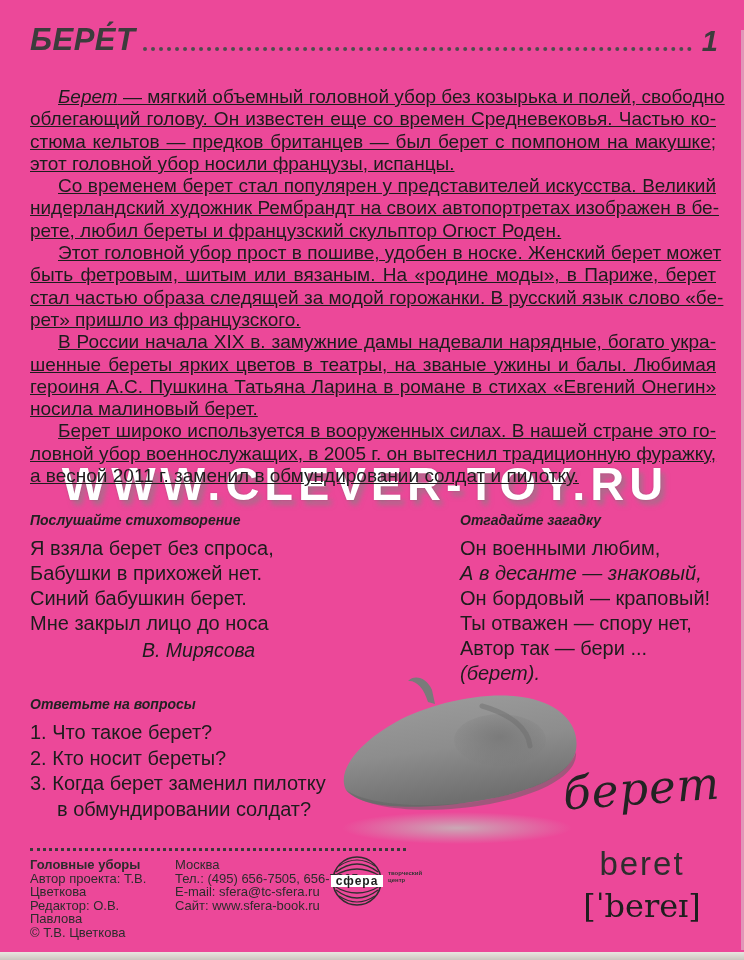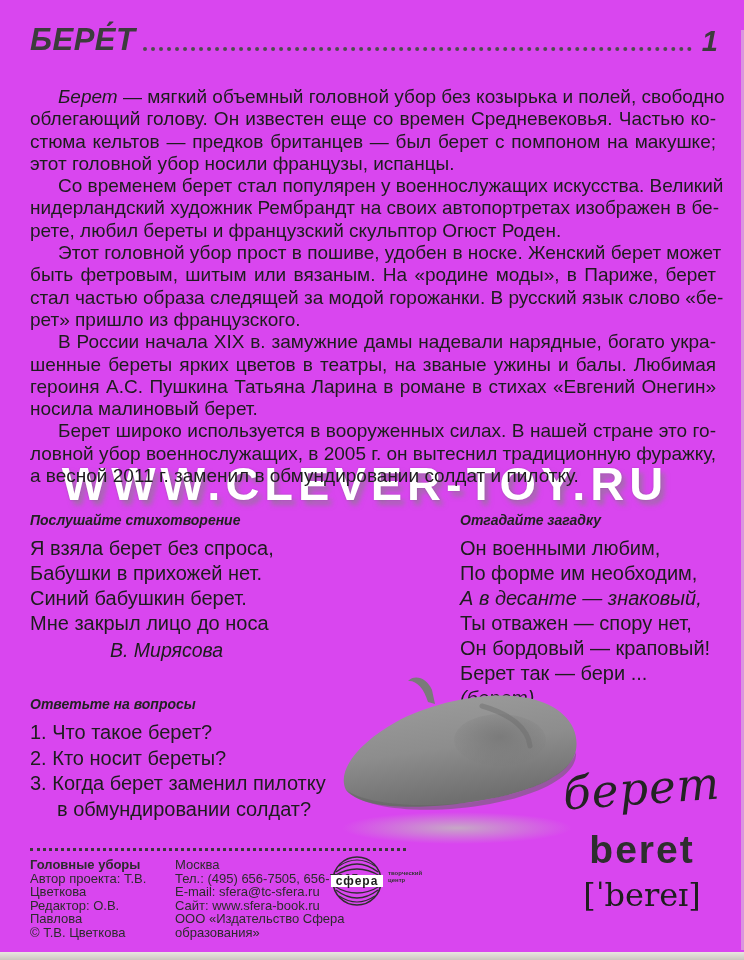"БЕРЕ́Т" #page { background: #d946ef -> #ec4899 }
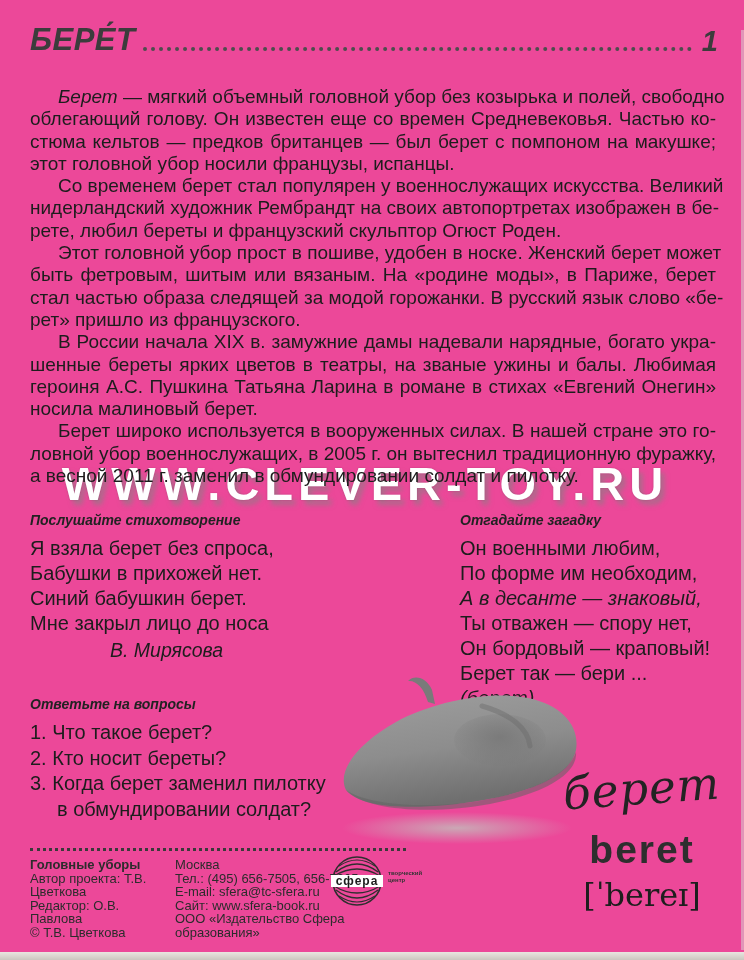"Берет — мягкий объемный головной" .line { text-decoration: none -> underline }
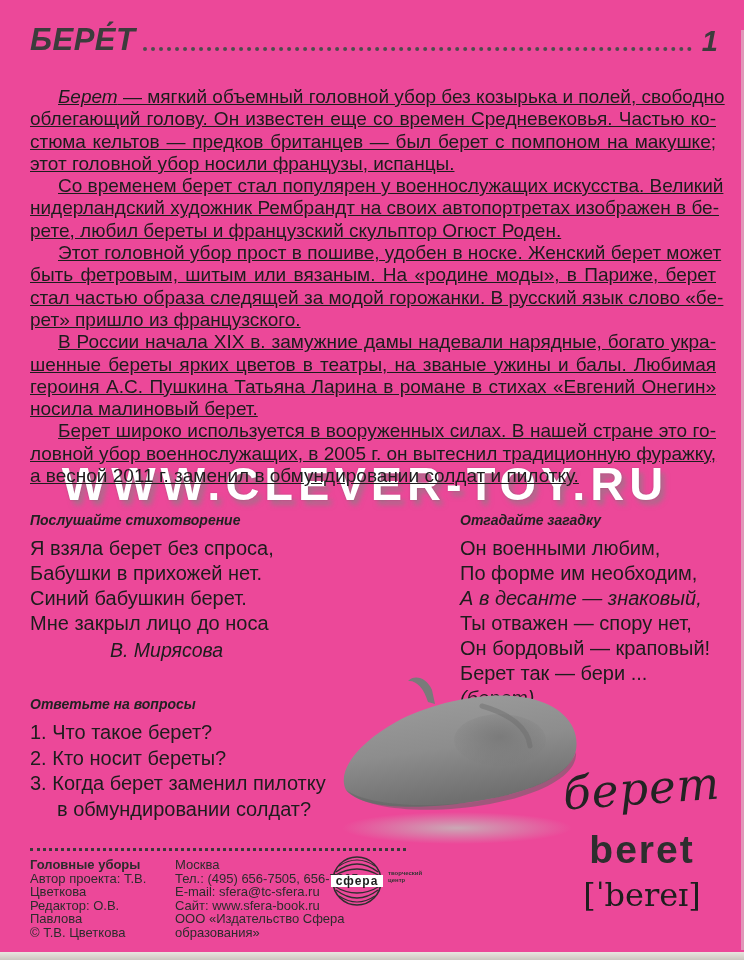"Со временем берет стал популярен" div.line { text: военнослужащих -> представителей }
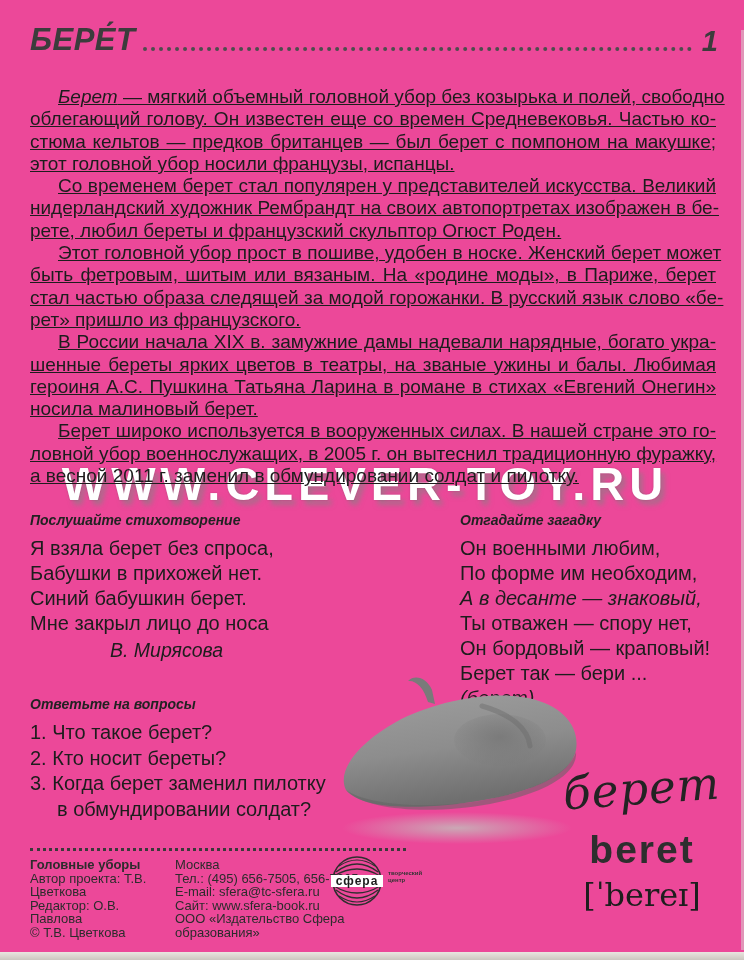"По форме им необходим," div.vline { html: <div>По форме им необходим,</div> -> none }
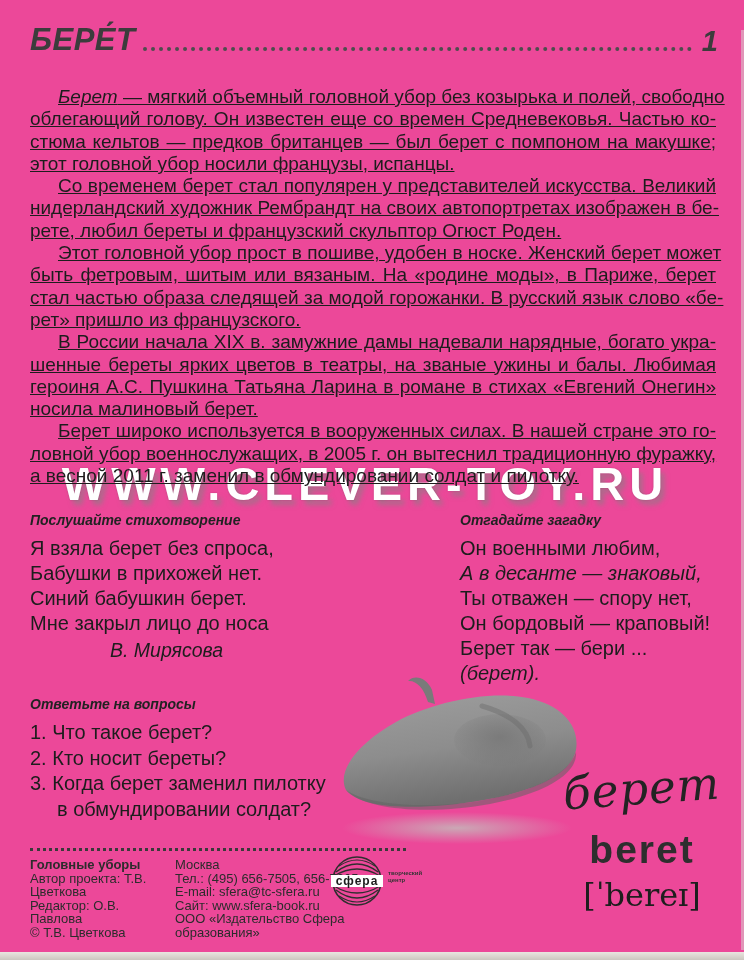"Ты отважен — спору нет," div.vline { order: before "Он бордовый — краповый!" -> after "Он бордовый — краповый!" }
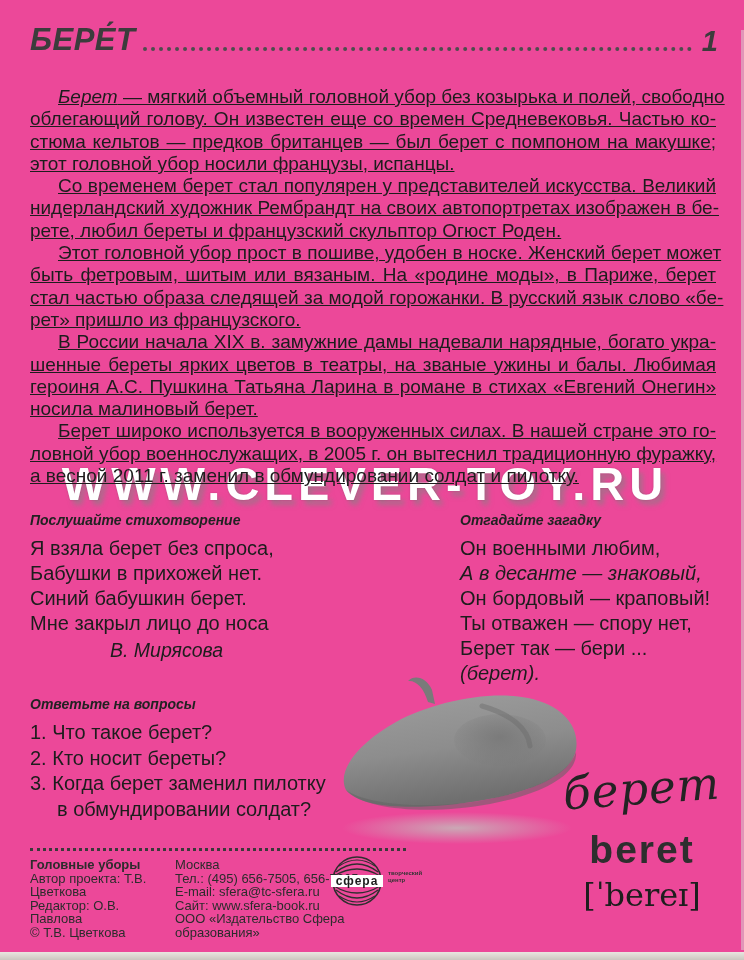"В. Мирясова" .poem-author { margin: 3px 0 0 80px -> 3px 0 0 112px }
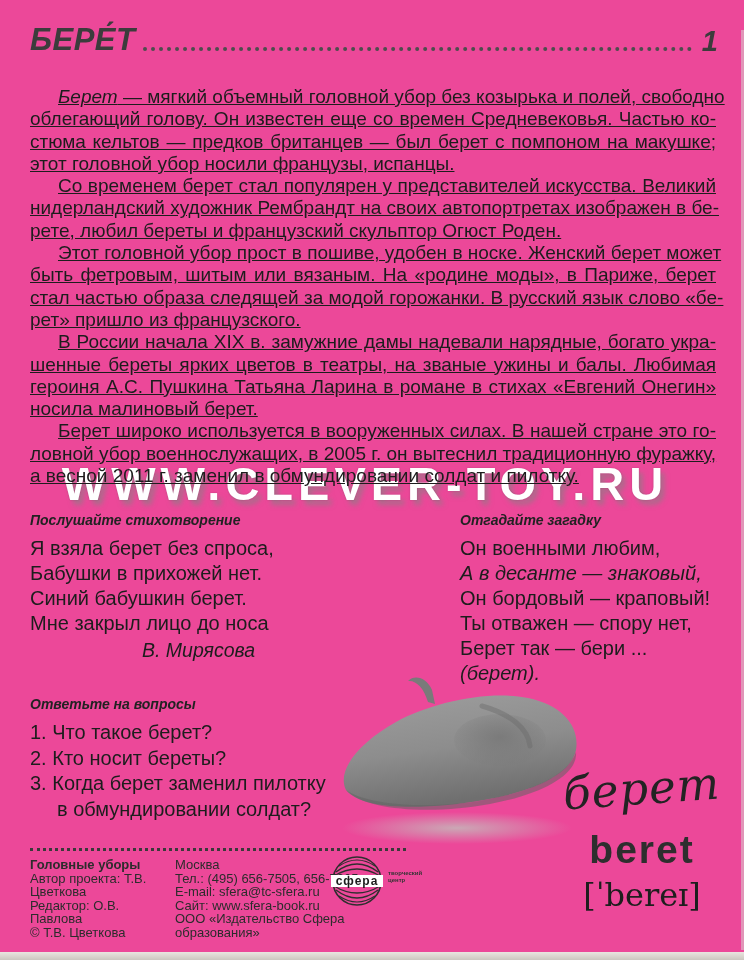"Берет так — бери ..." span { text: Берет -> Автор }
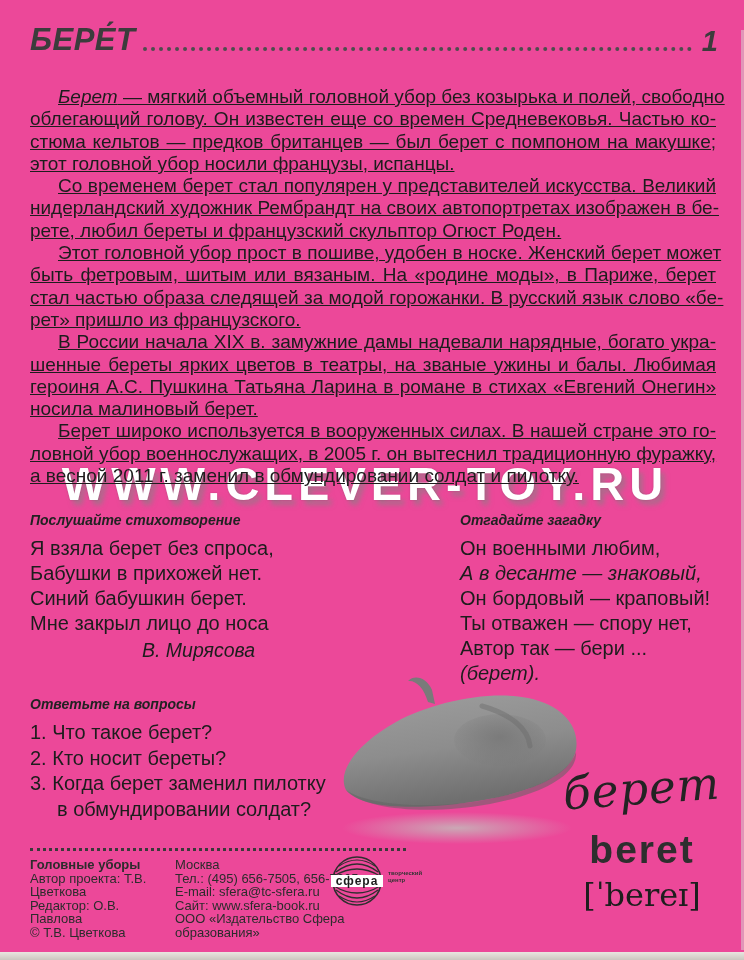"beret" .vocab-latin { font-size: 39px -> 33px; font-weight: bold -> none; margin-top: 13px -> 30px }
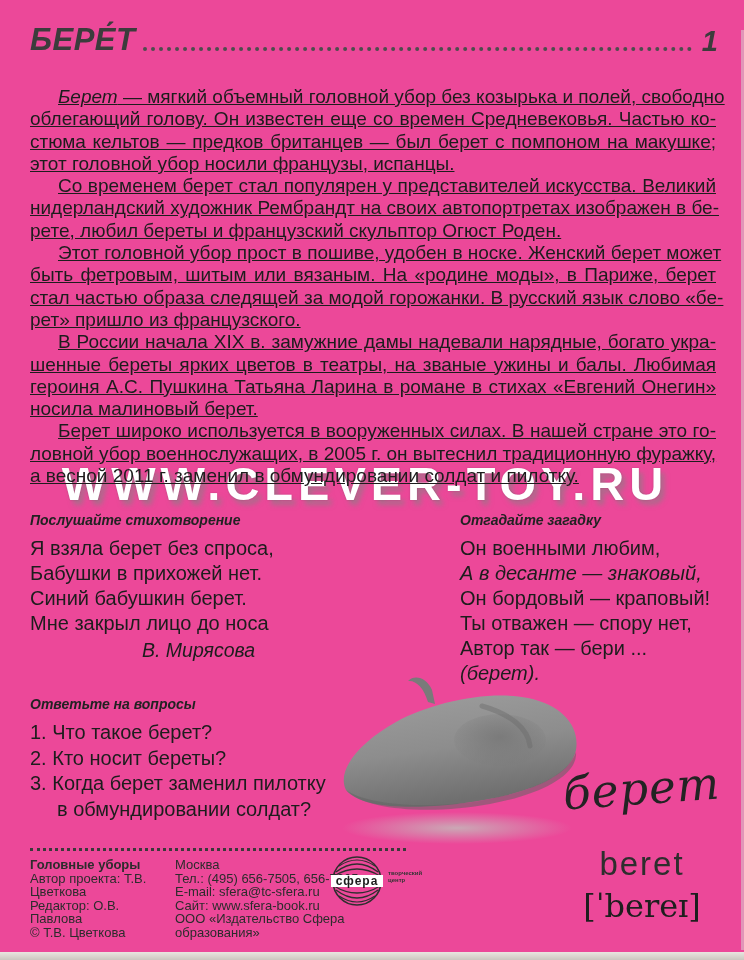"ООО «Издательство Сфера образования»" div { html: <div>ООО «Издательство Сфера образования»</div> -> none }
